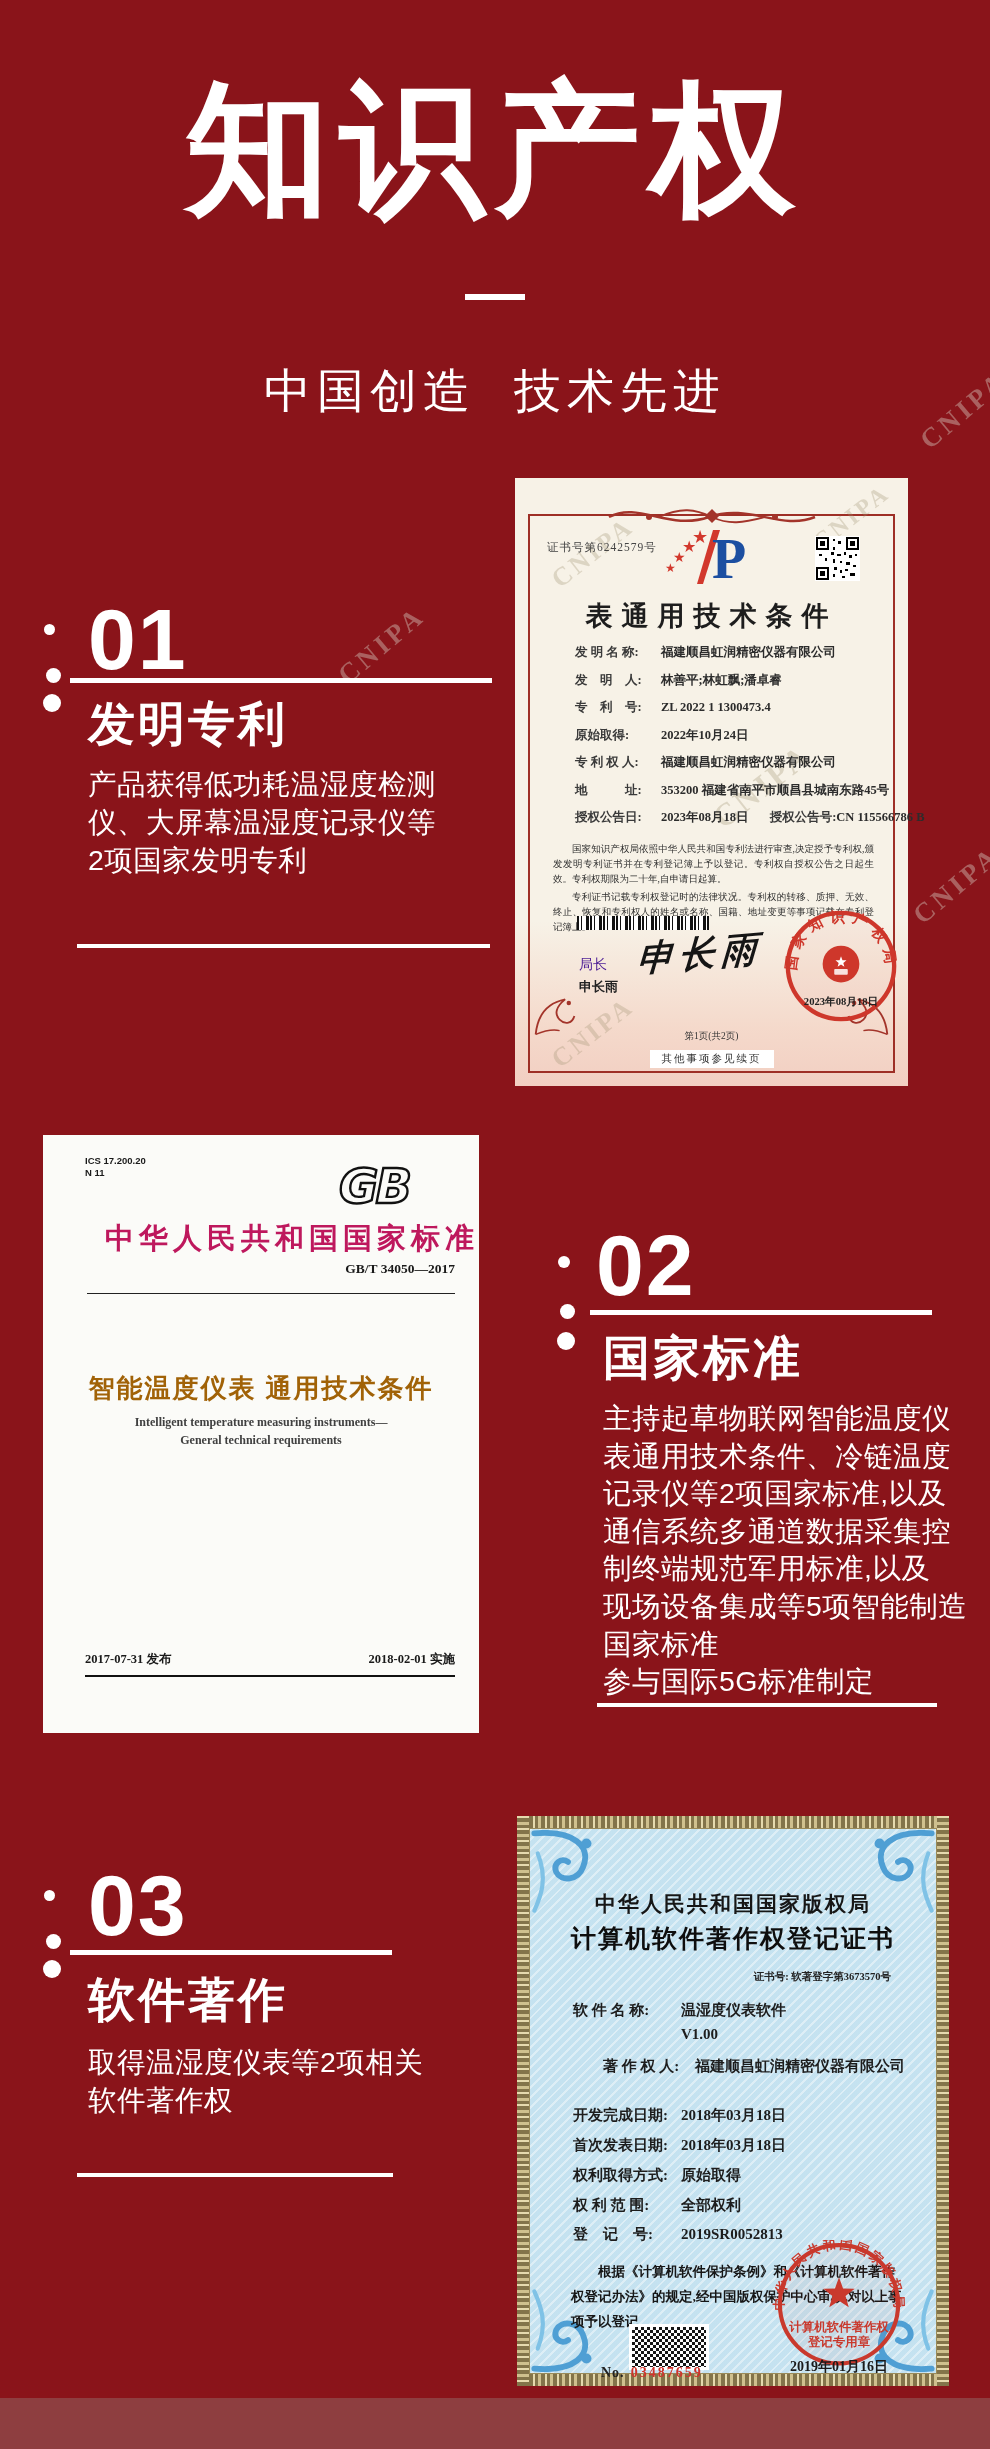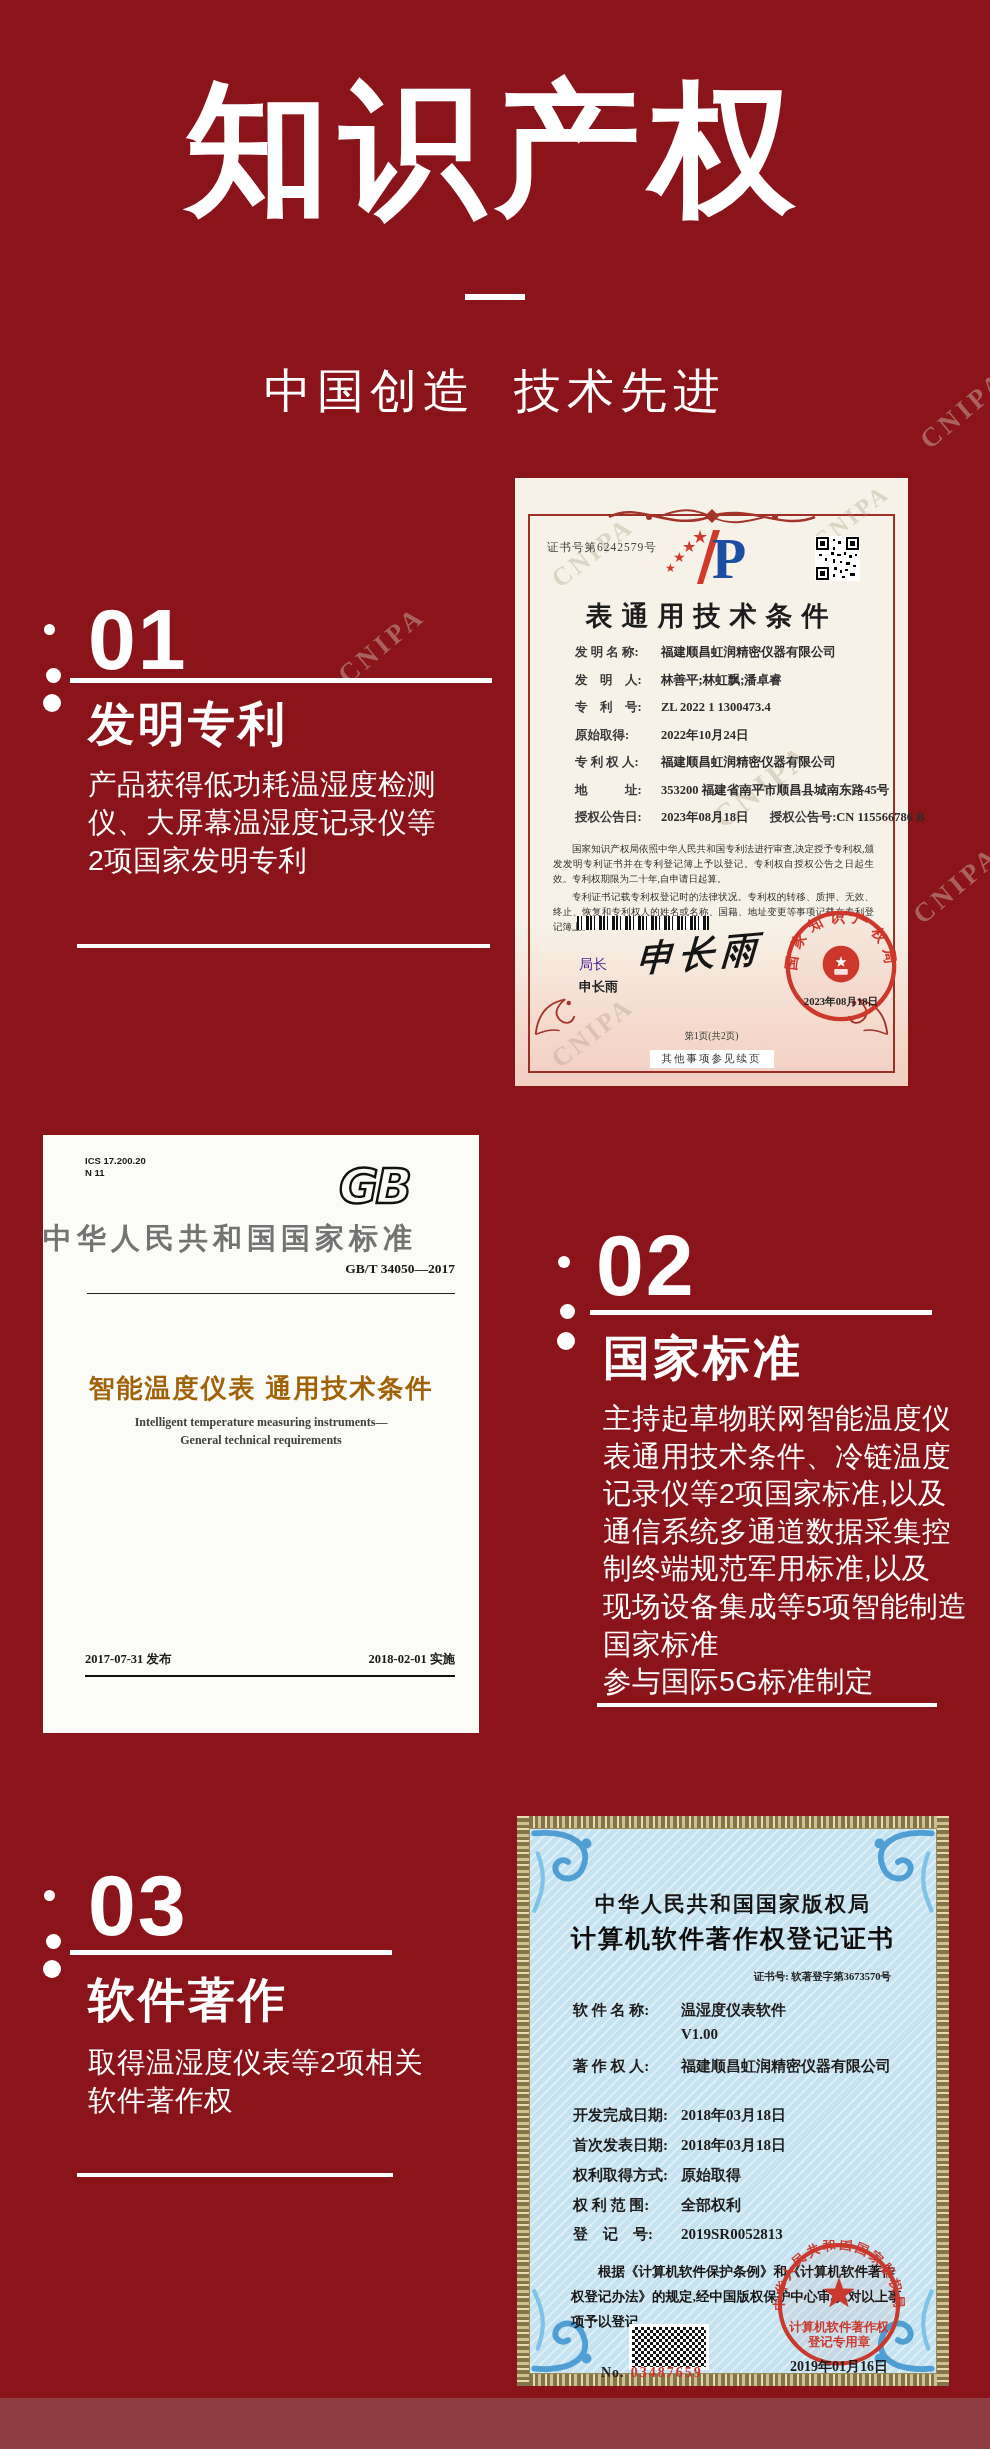"中华人民共和国国家标准" .gb-title { color: #737373 -> #be185d; text-align: left -> right }
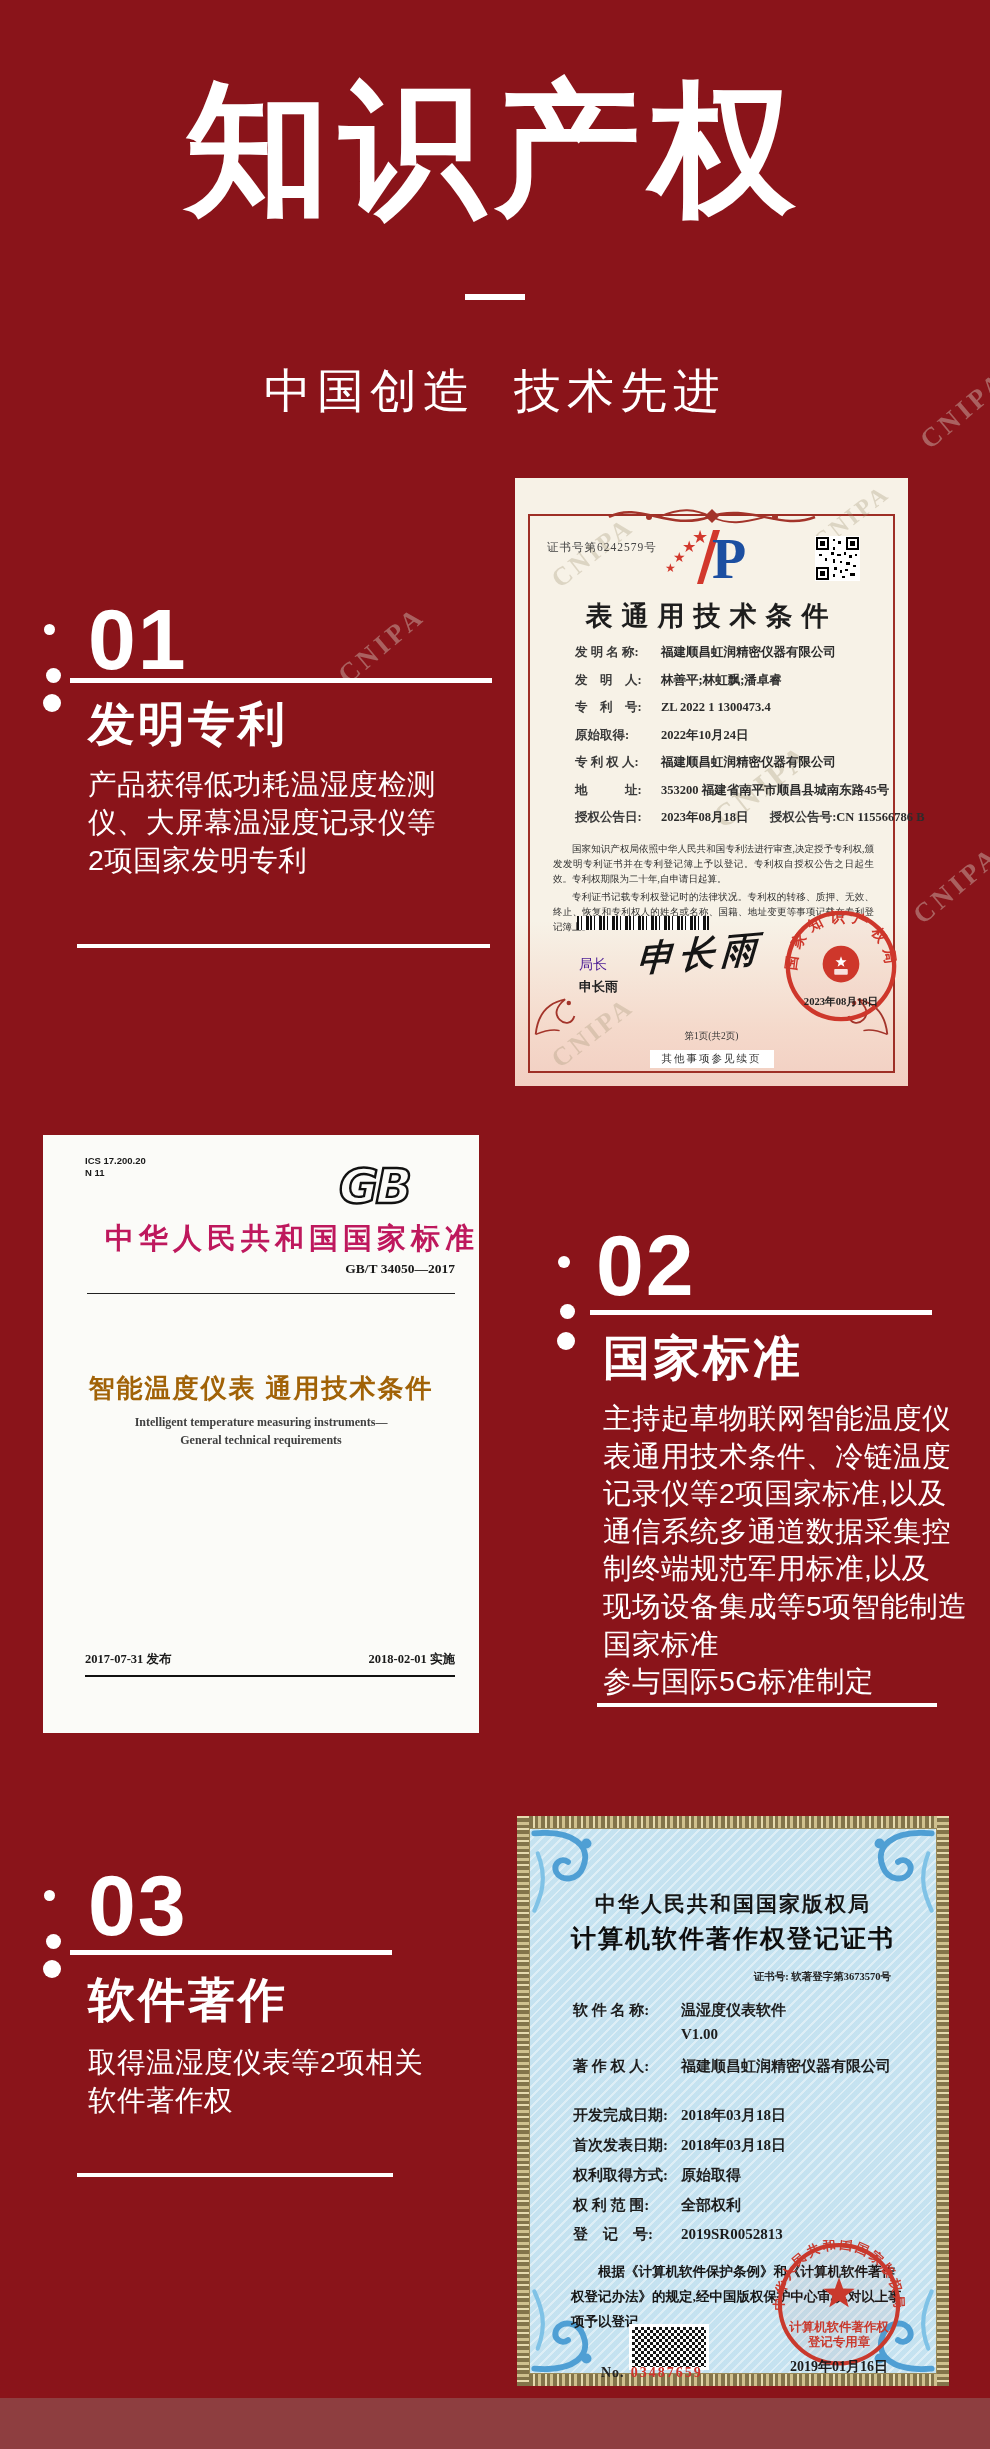"著 作 权 人: 福建顺昌虹润精密仪器有限公司" .sw-row.mb28 { text-align: none -> center }
